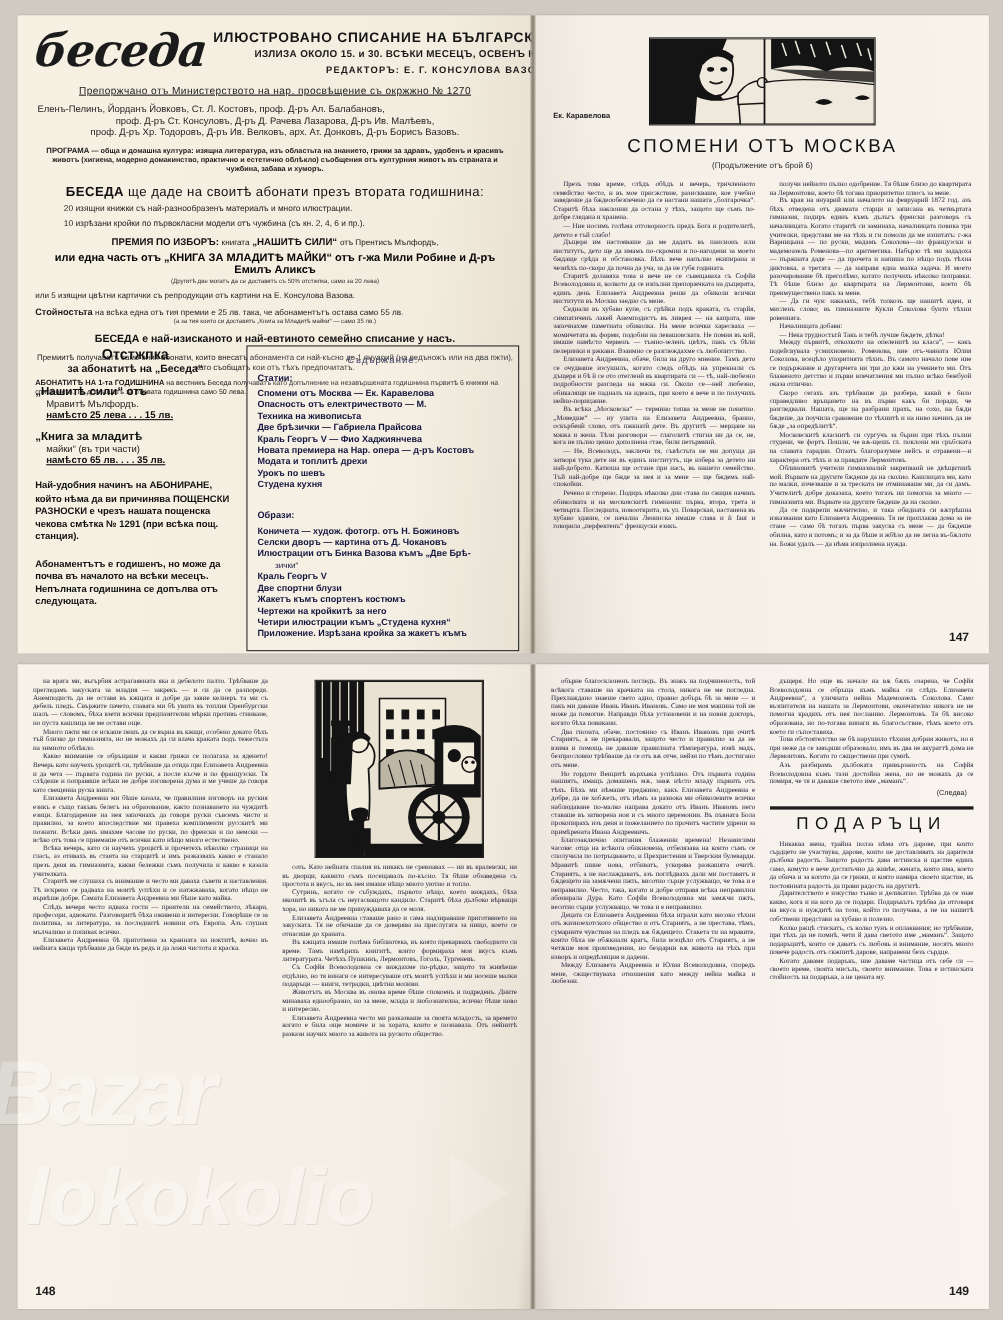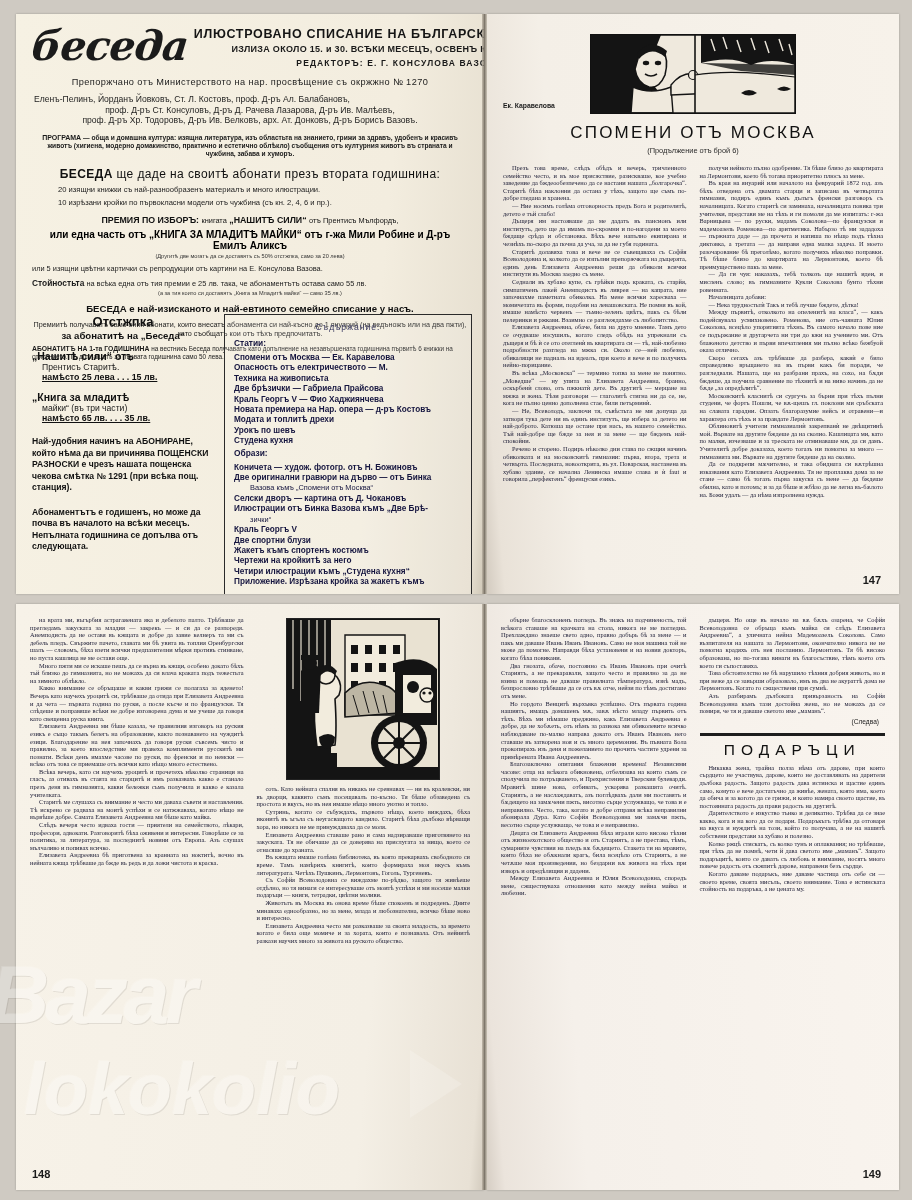"Препоржчано отъ Министерството на нар." .mast-rule { text-decoration: none -> underline }
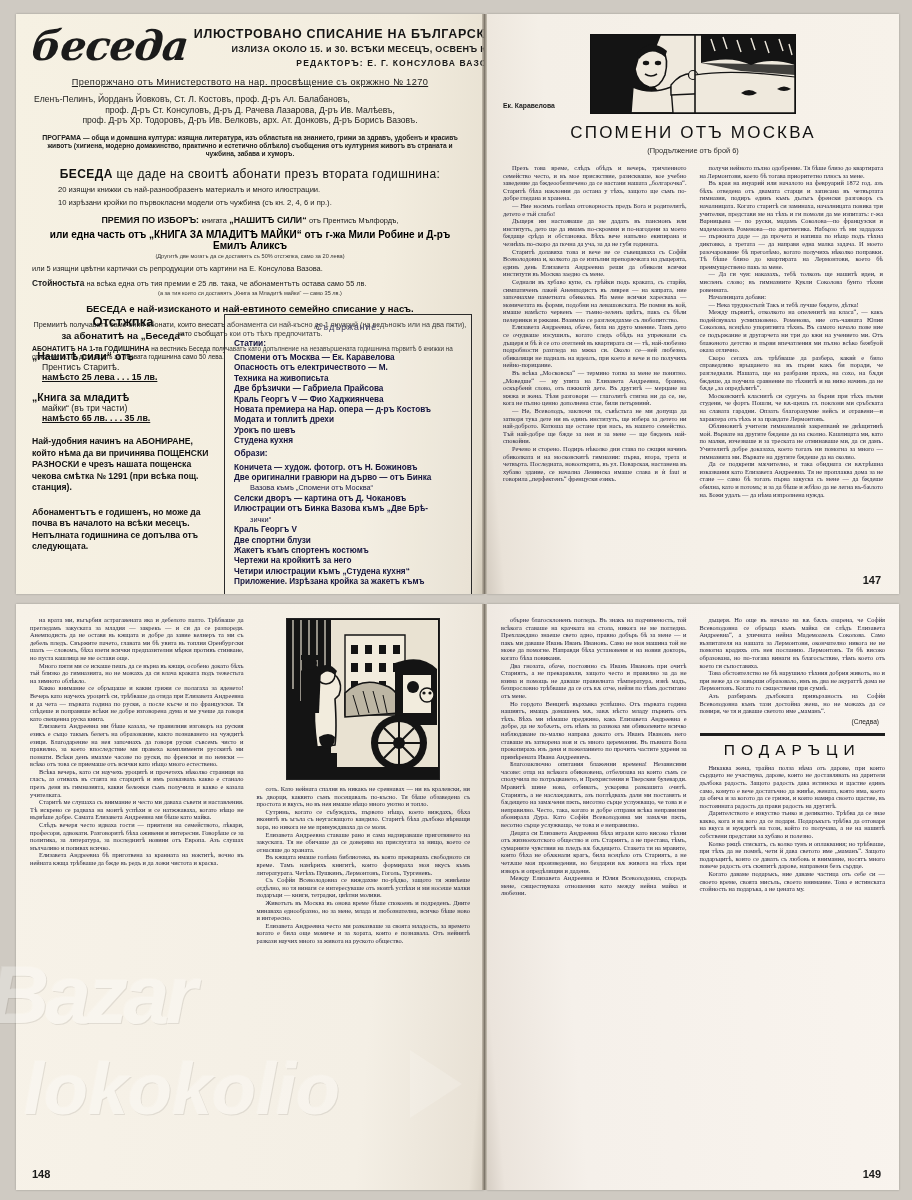"Прентисъ Старитѣ." div.ln2 { text: Прентисъ Старитѣ -> Мравитѣ Мълфордъ }
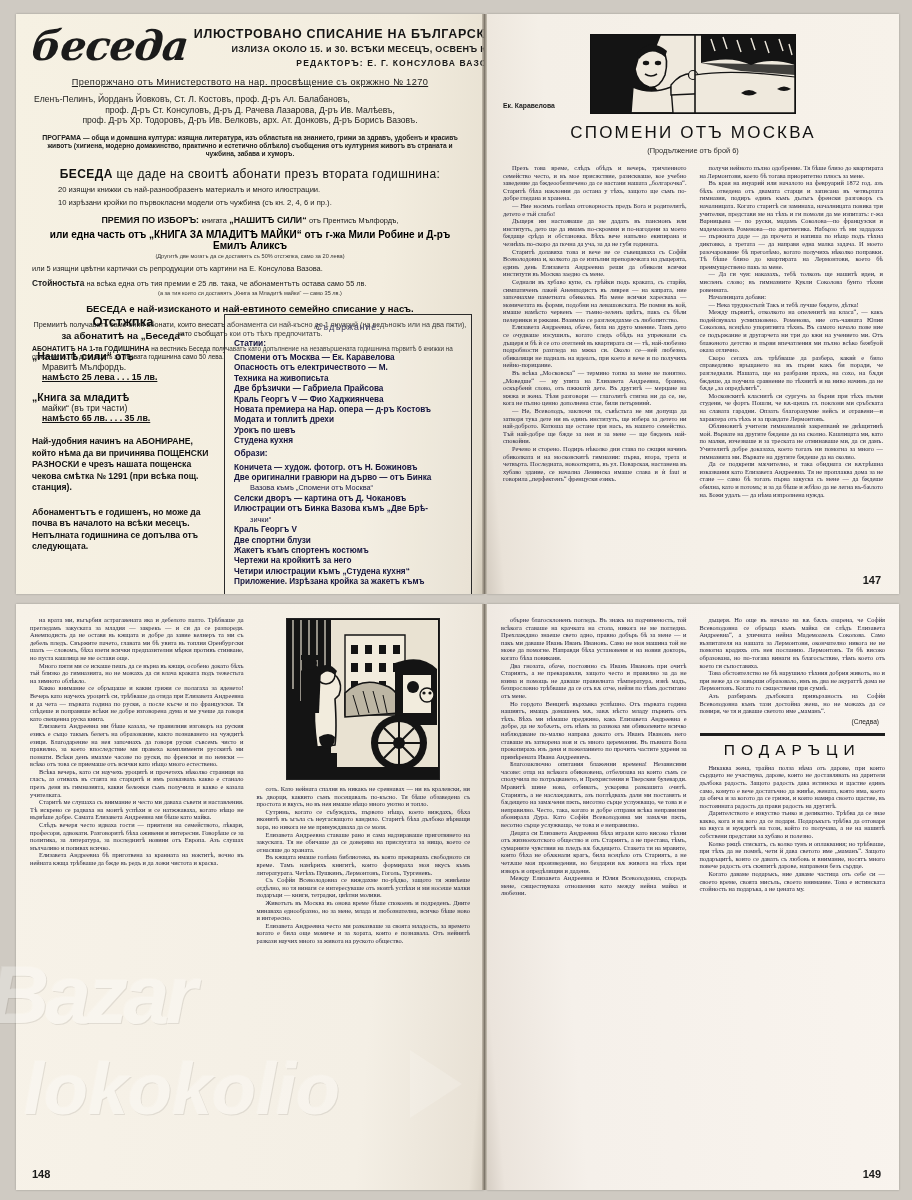"Образи:" div.sec { margin-top: 1px -> 16px }
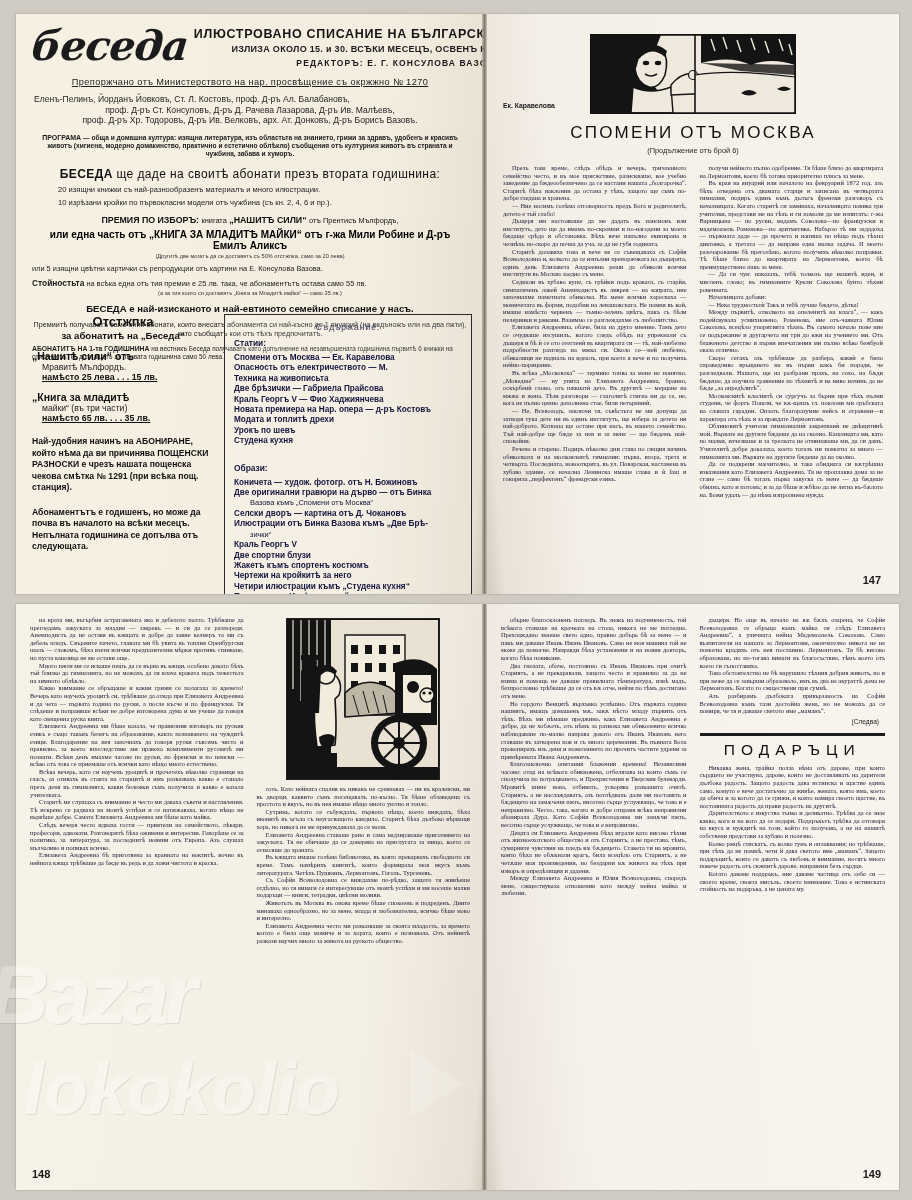"Две оригинални гравюри на дърво" li { html: <li> <span>Две оригинални гравюри на дърво — отъ Бинка</span> <span>Вазова къмъ „Спомени отъ Москва“</span></li> -> none }
